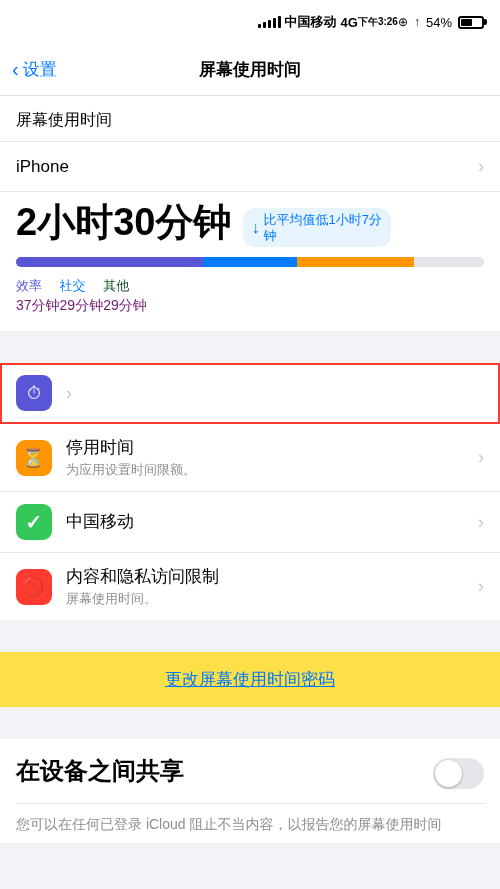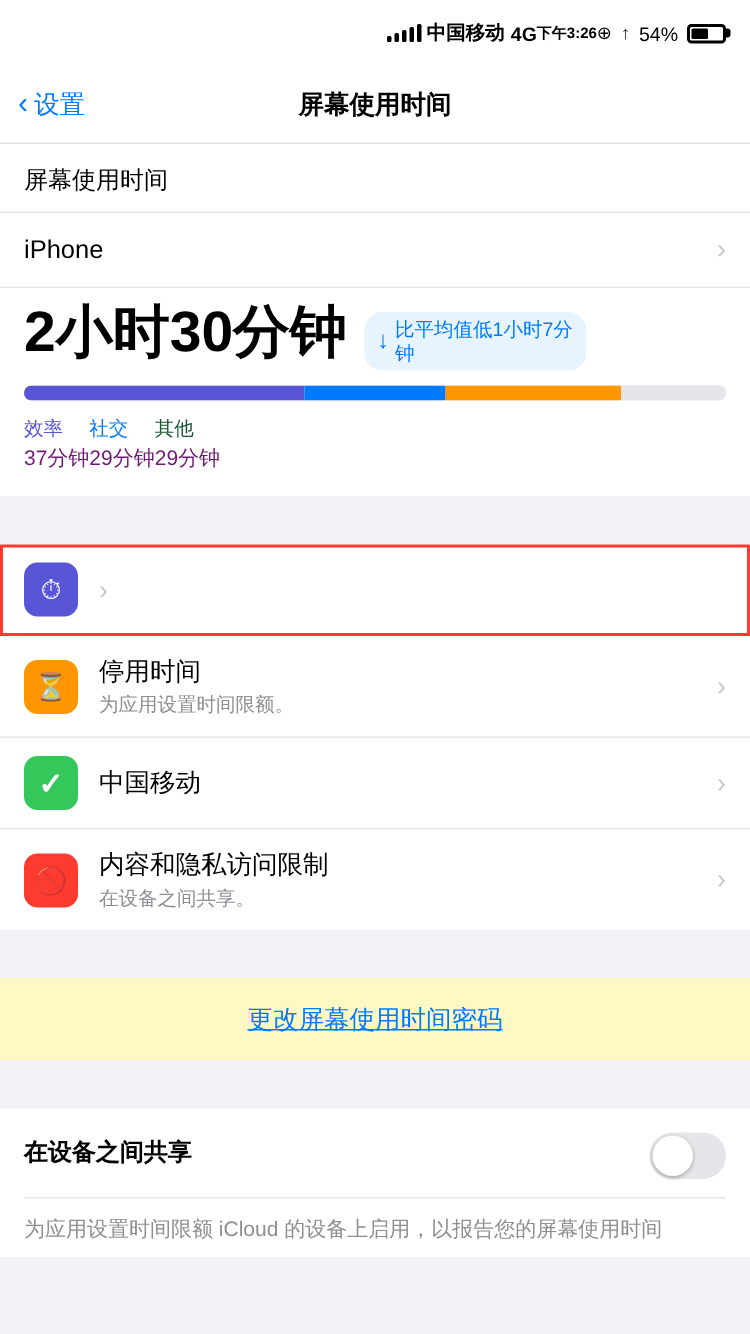"在设备之间共享。" div.menu-item-subtitle { text: 在设备之间共享 -> 屏幕使用时间 }
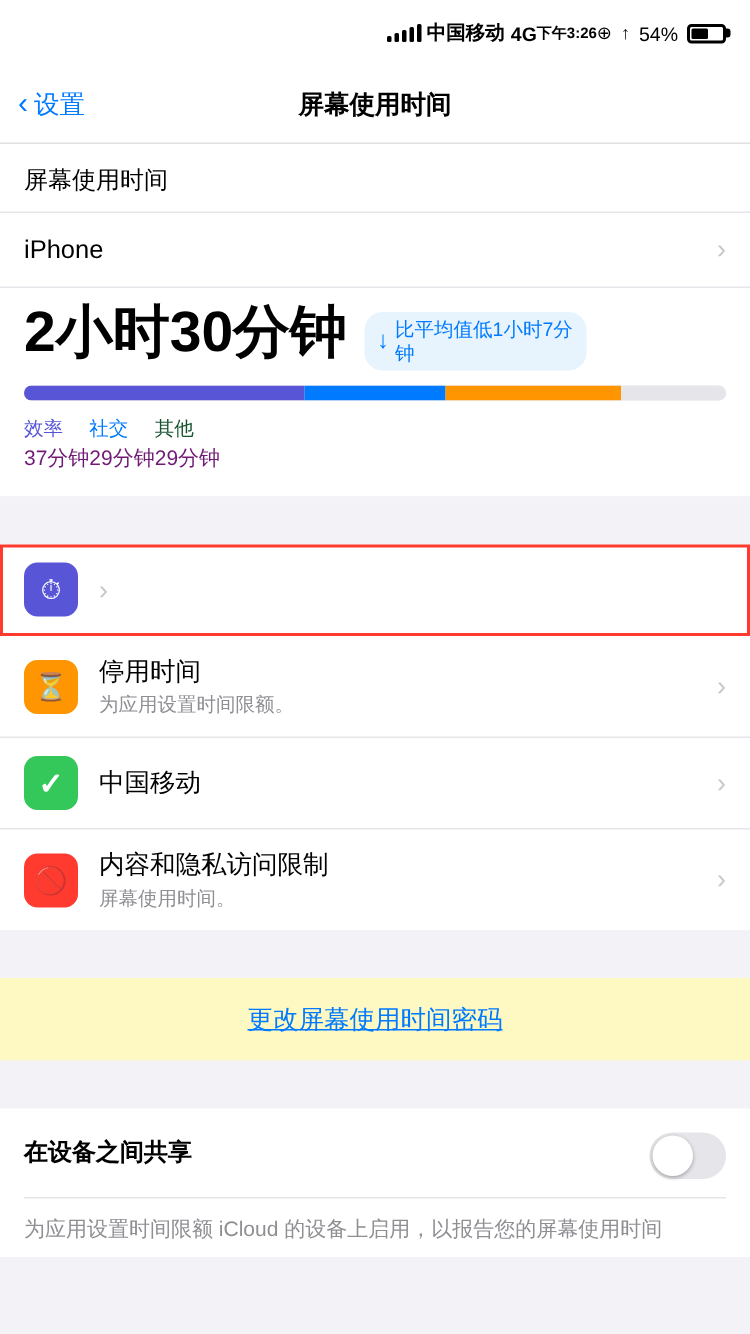"更改屏幕使用时间密码" .passcode-link-section { background: #fef9c3 -> #fde047 }
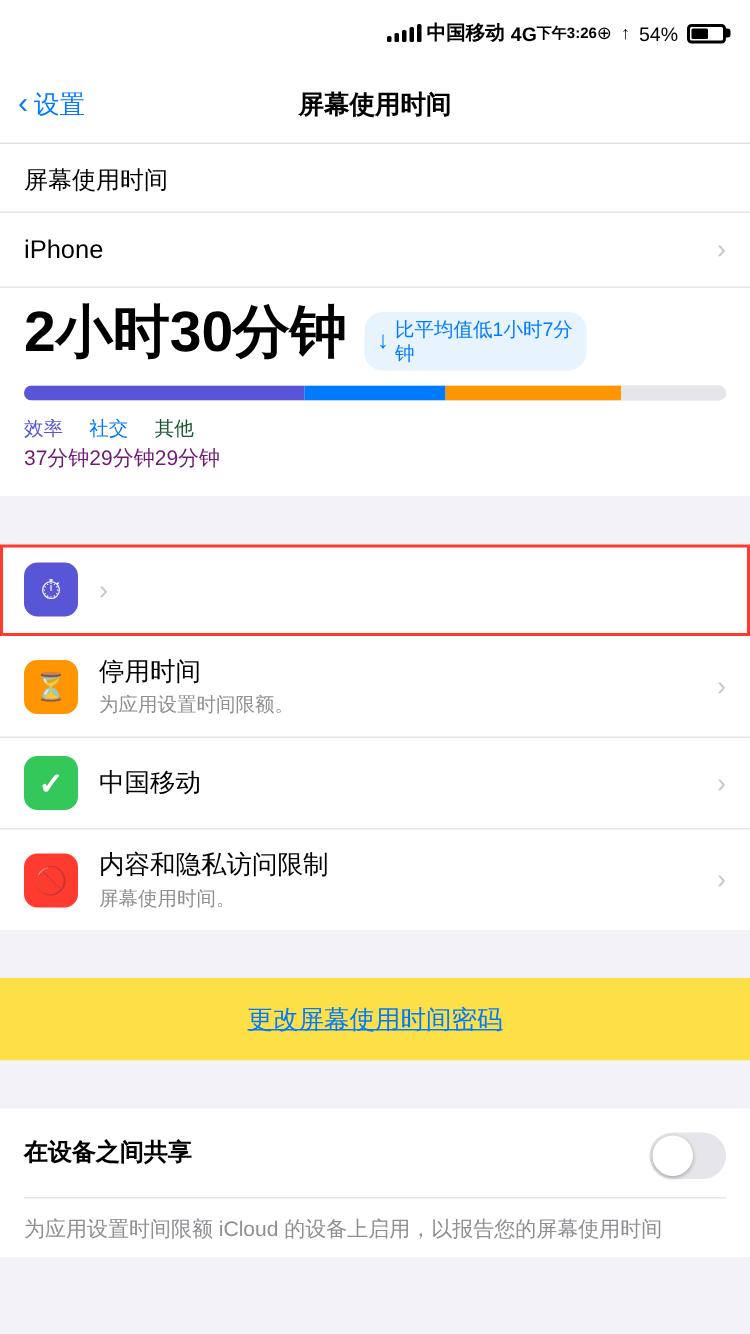"在设备之间共享" .share-title { font-size: 16px -> 24px }
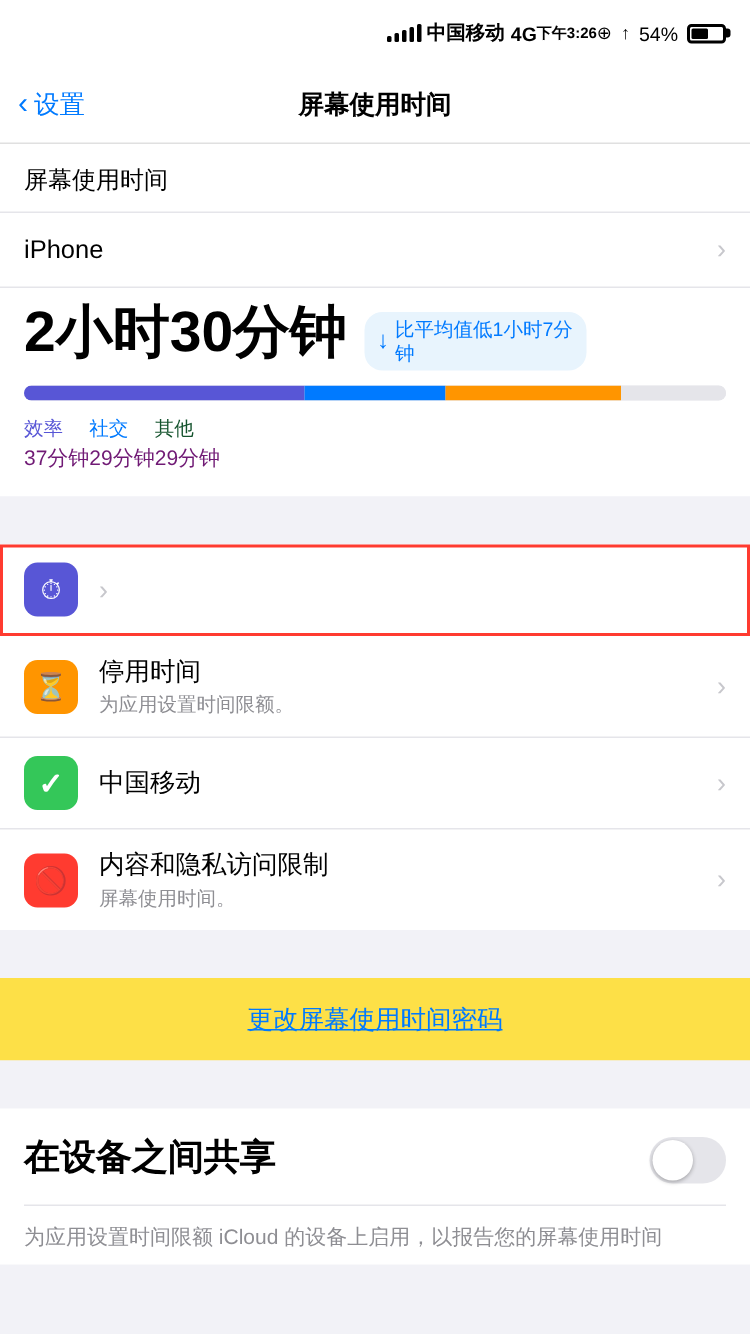"为应用设置时间限额 iCloud 的设备上启用，以报告您的屏幕使用时间" div.share-description { text: 为应用设置时间限额 iCloud 的设备上启用 -> 您可以在任何已登录 iCloud 阻止不当内容 }
